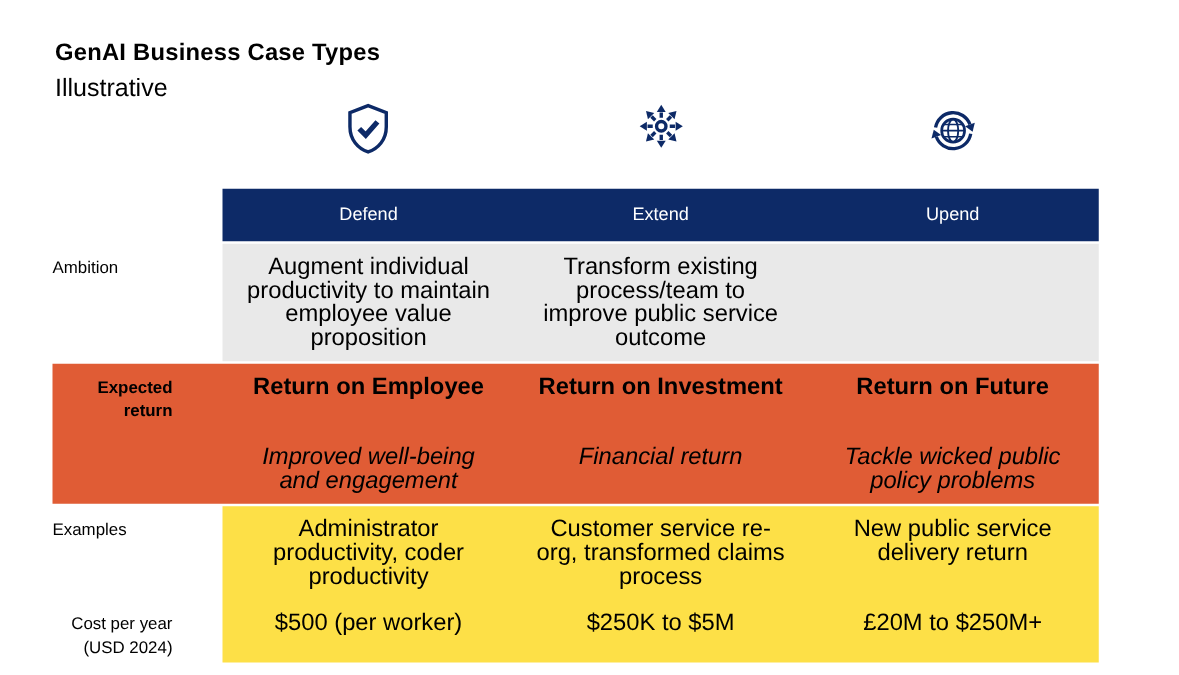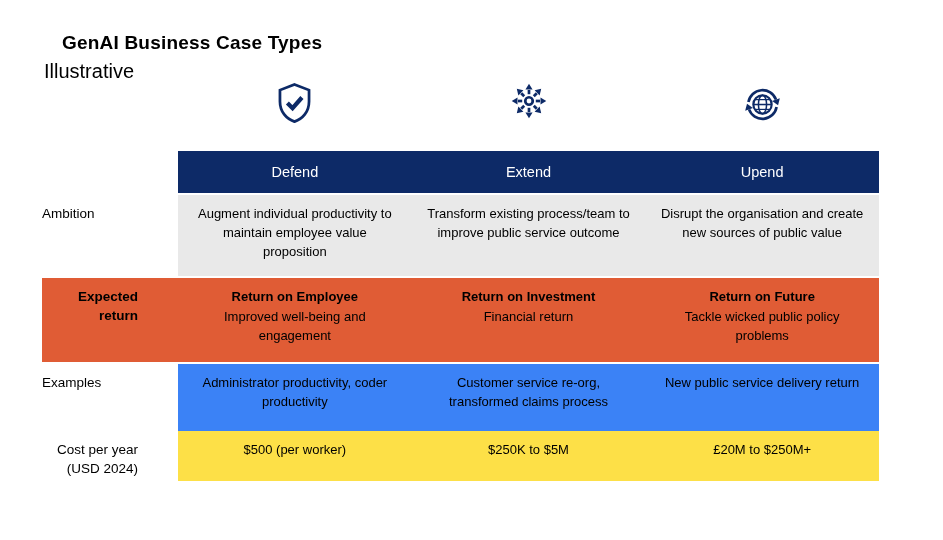"GenAI Business Case Types" .title { margin-left: 18px -> none }
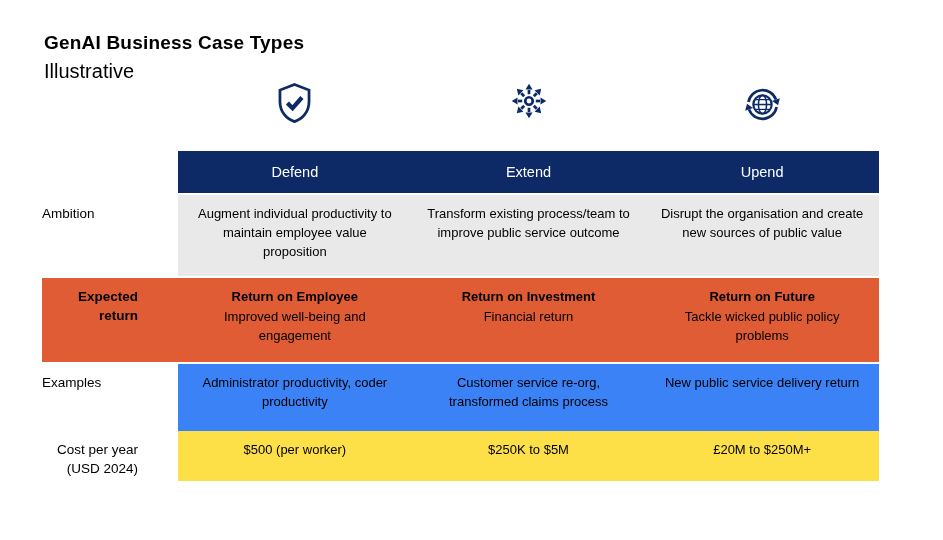"Augment individual productivity to" .cell { font-size: 13px -> 19px }
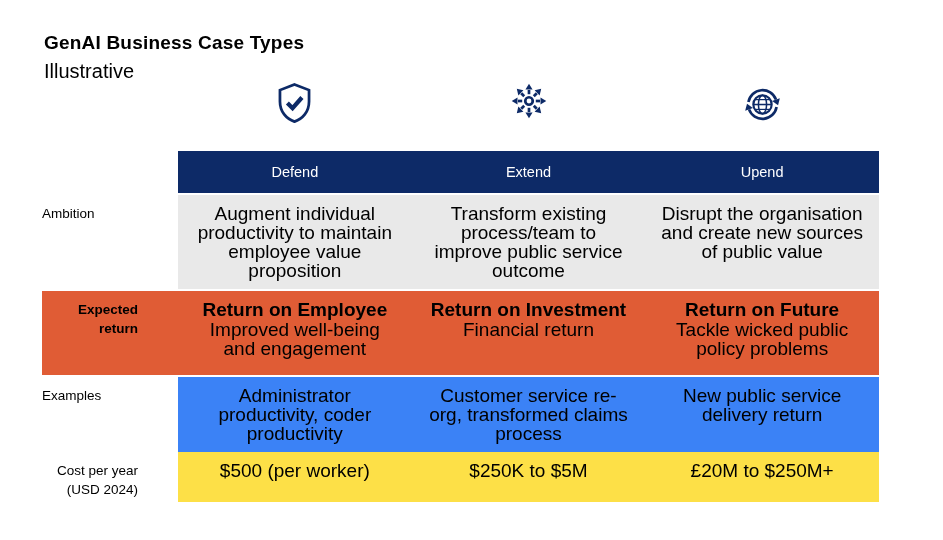"Disrupt the organisation and create" div.cell { html: <div>Disrupt the organisation and create new sources of public value</div> -> none }
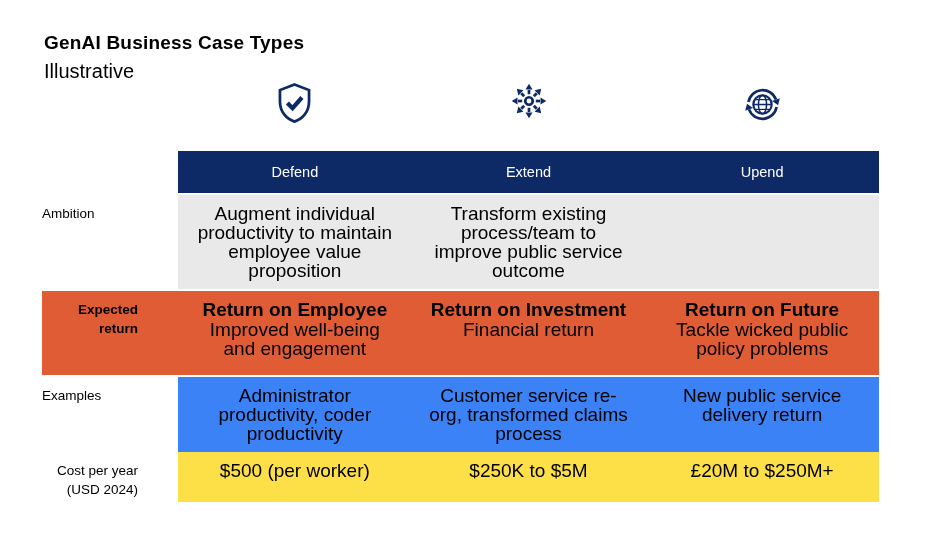"Improved well-being and engagement" .ret-desc { font-style: none -> italic; margin-top: 1px -> 37px }
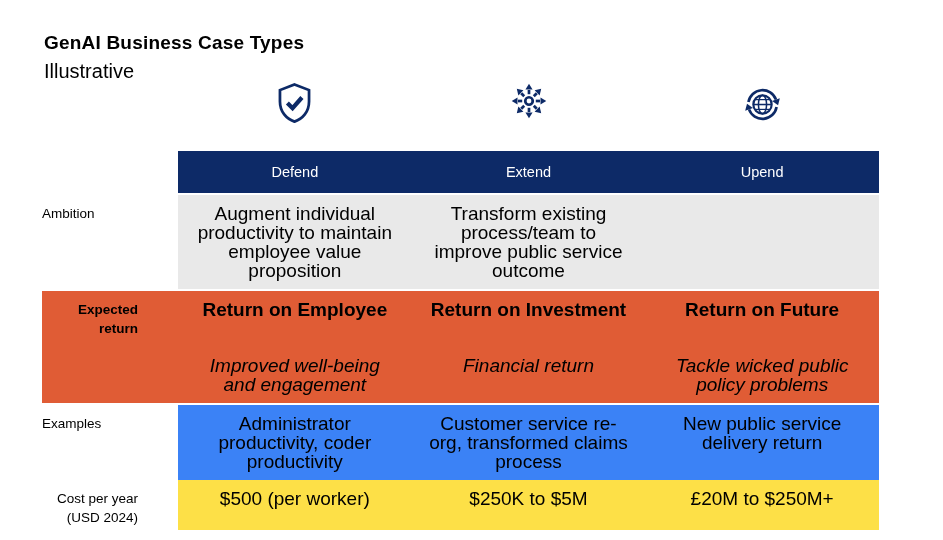"Administrator productivity, coder" .examples-row .cells { background: #3b82f6 -> #fde047 }
